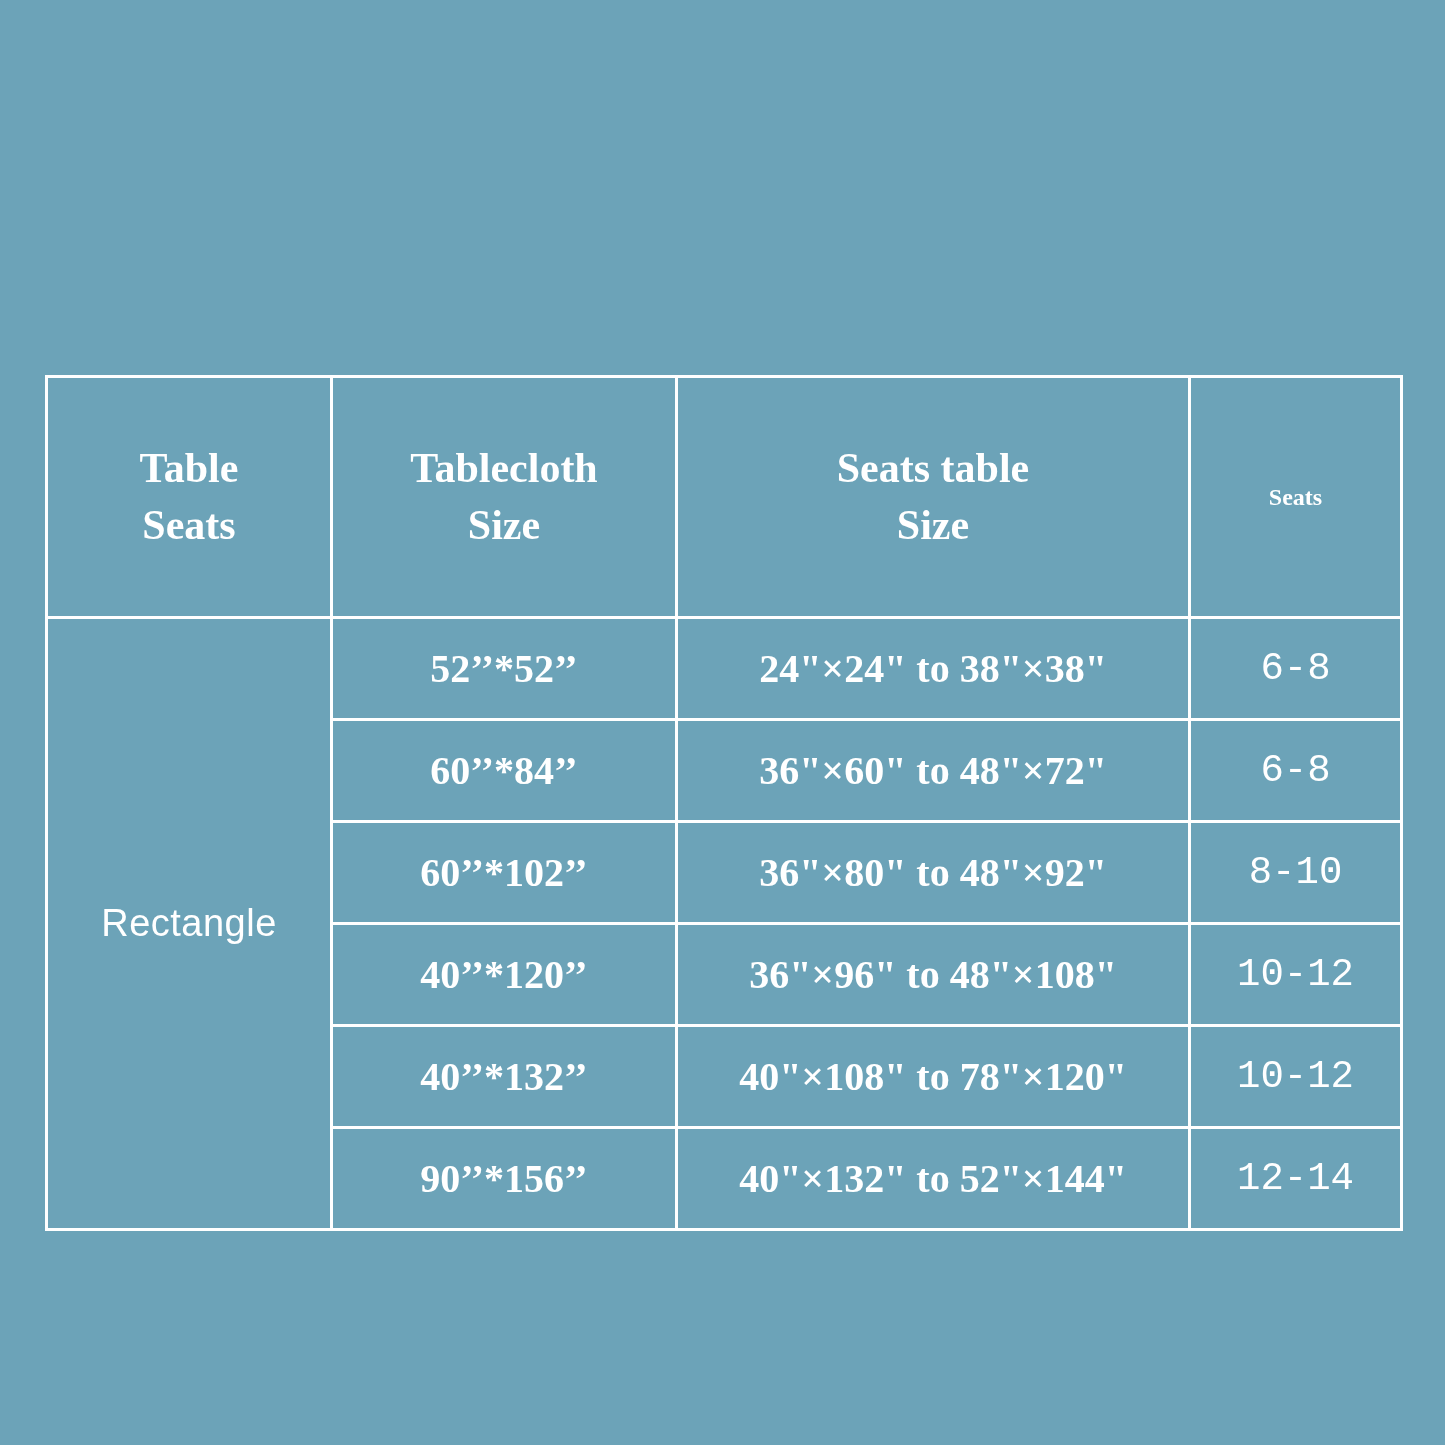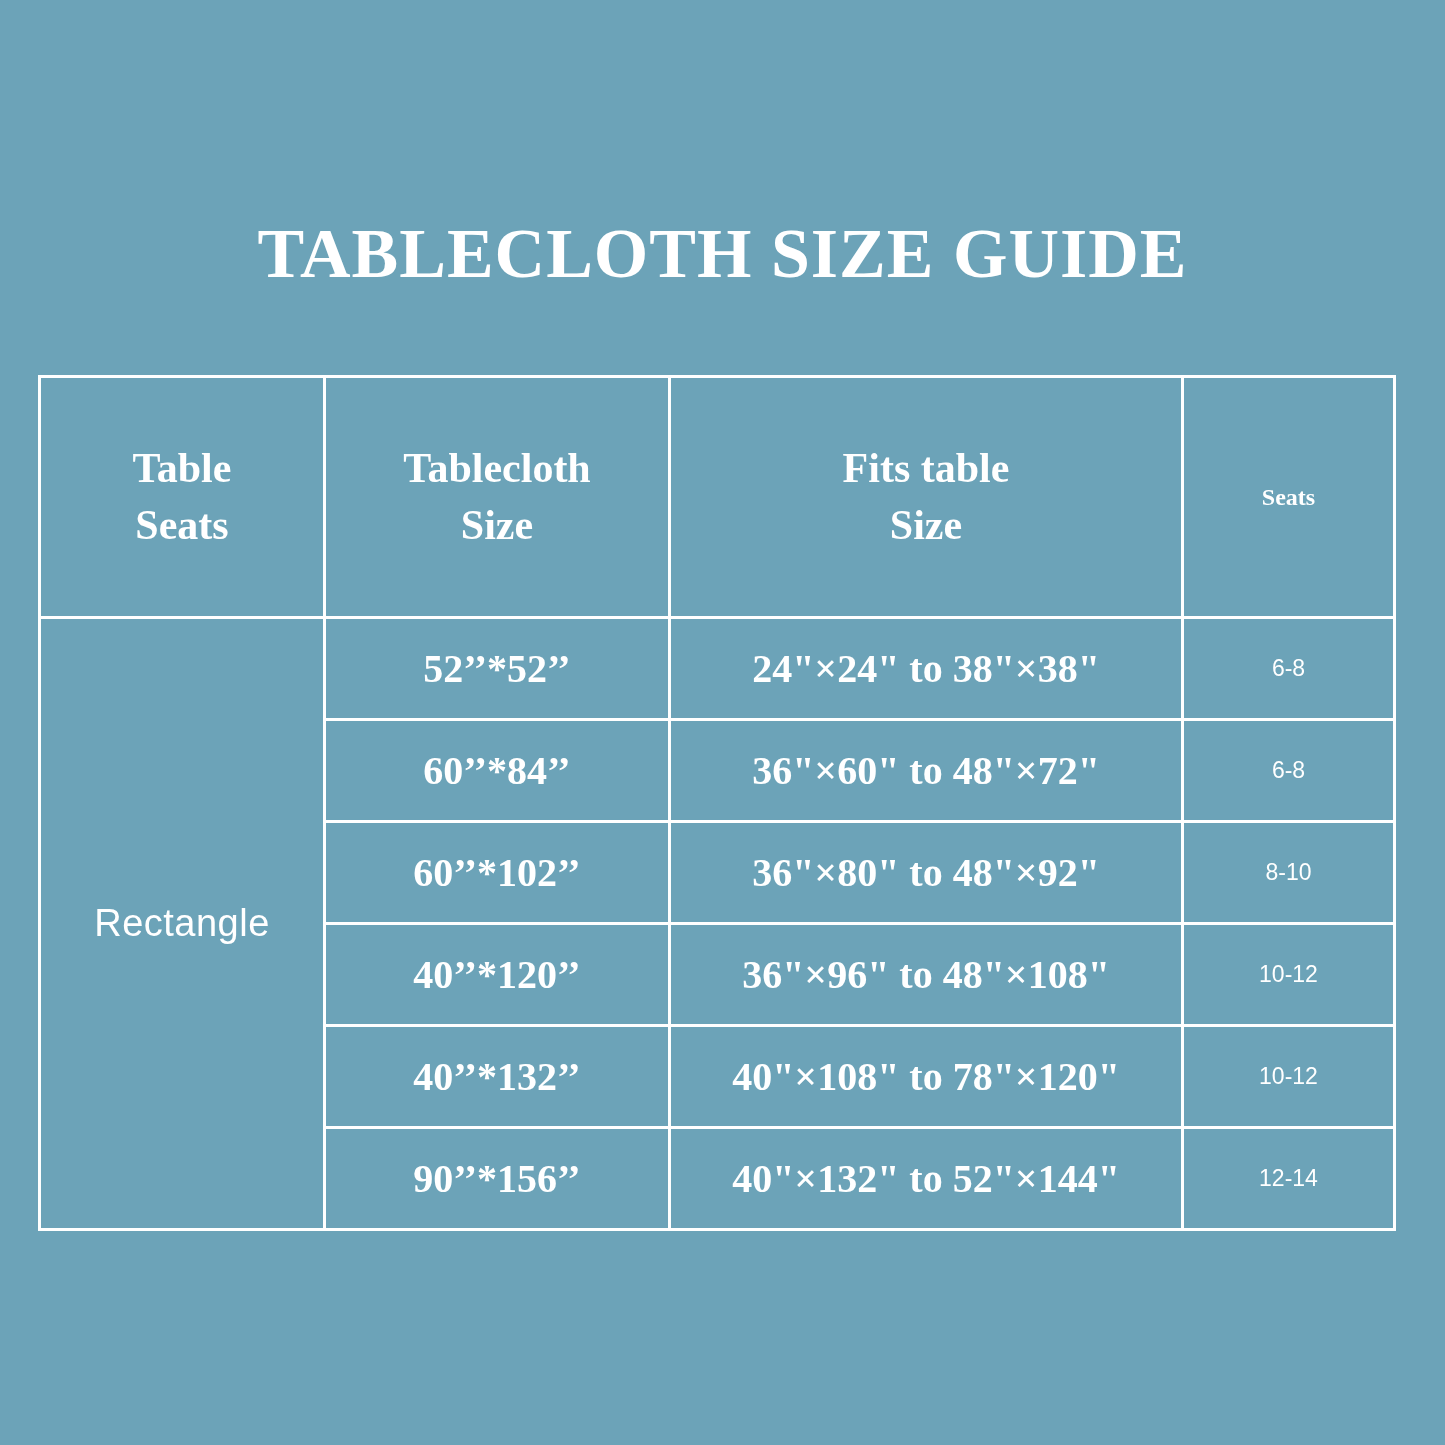"TABLECLOTH SIZE GUIDE" div.title { html: <div>TABLECLOTH SIZE GUIDE</div> -> none }
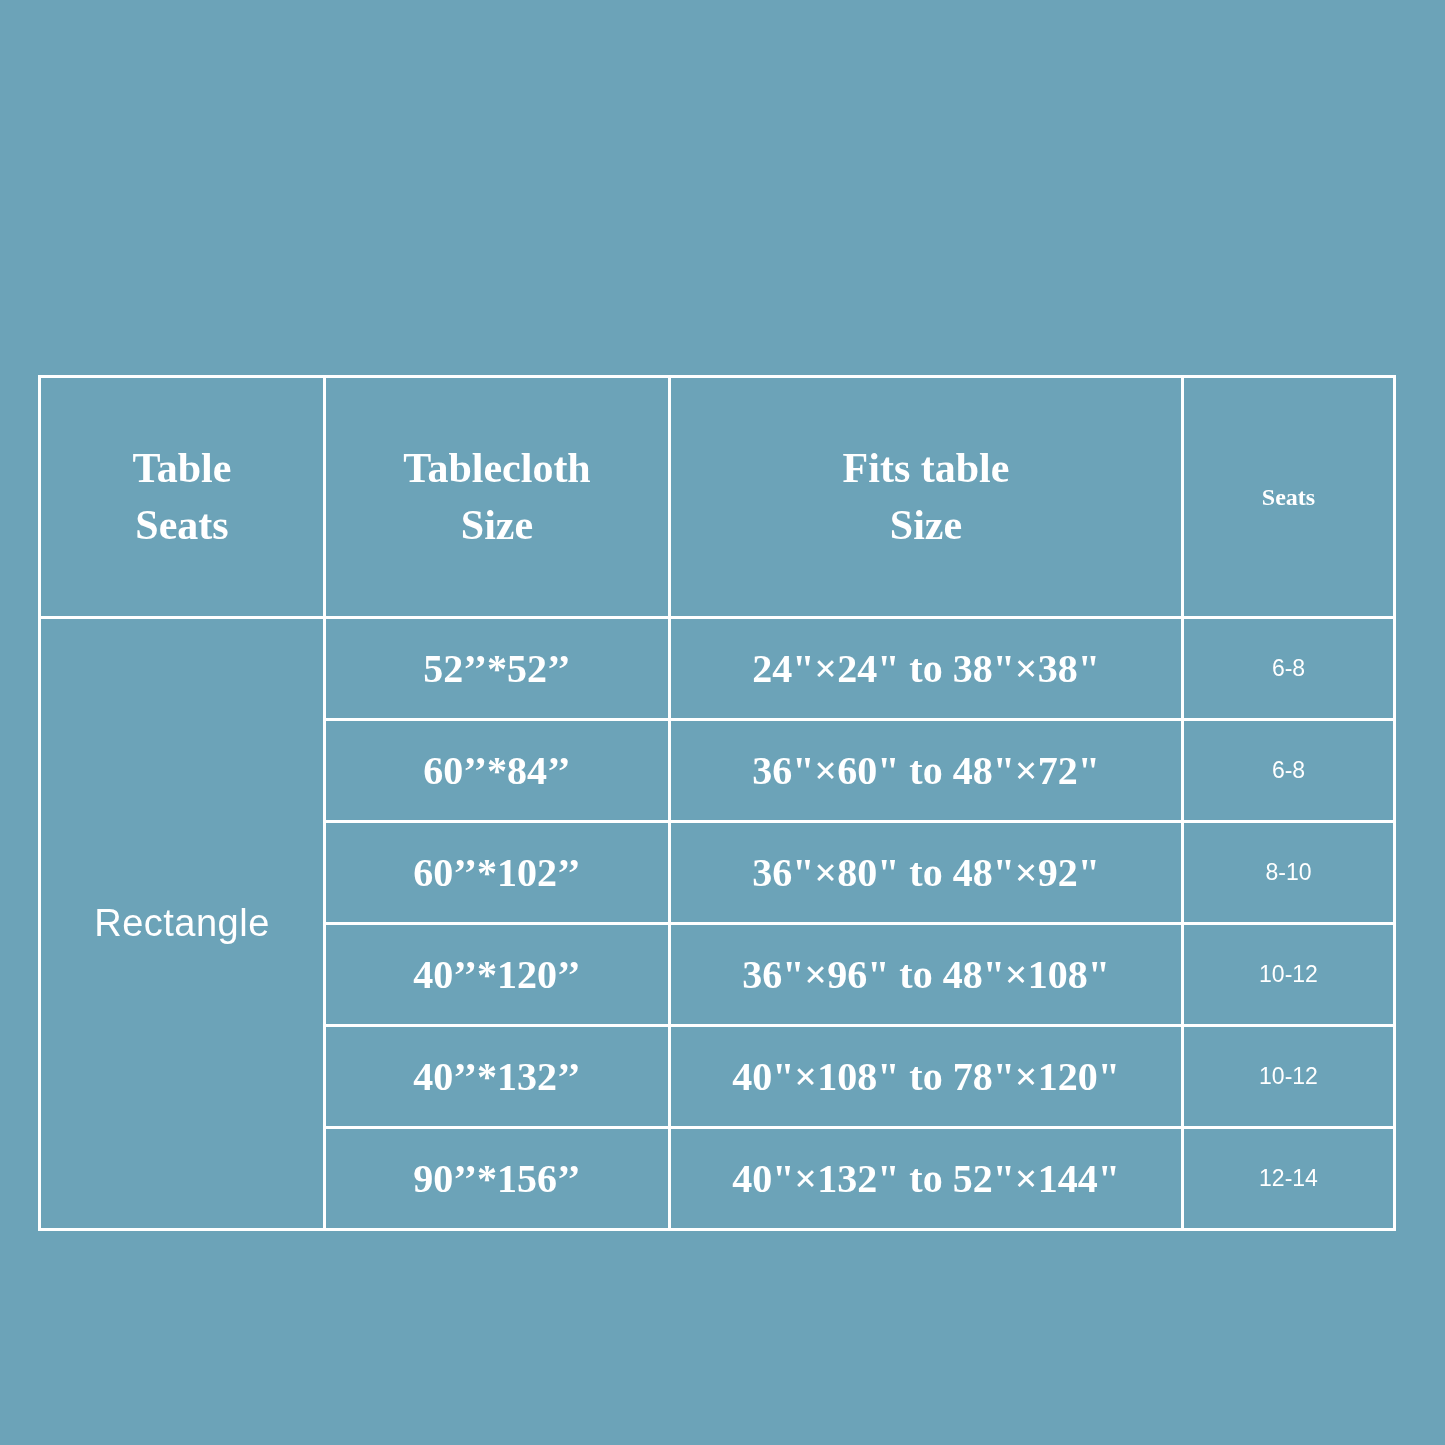"Table" .table-wrap { left: 38px -> 45px }
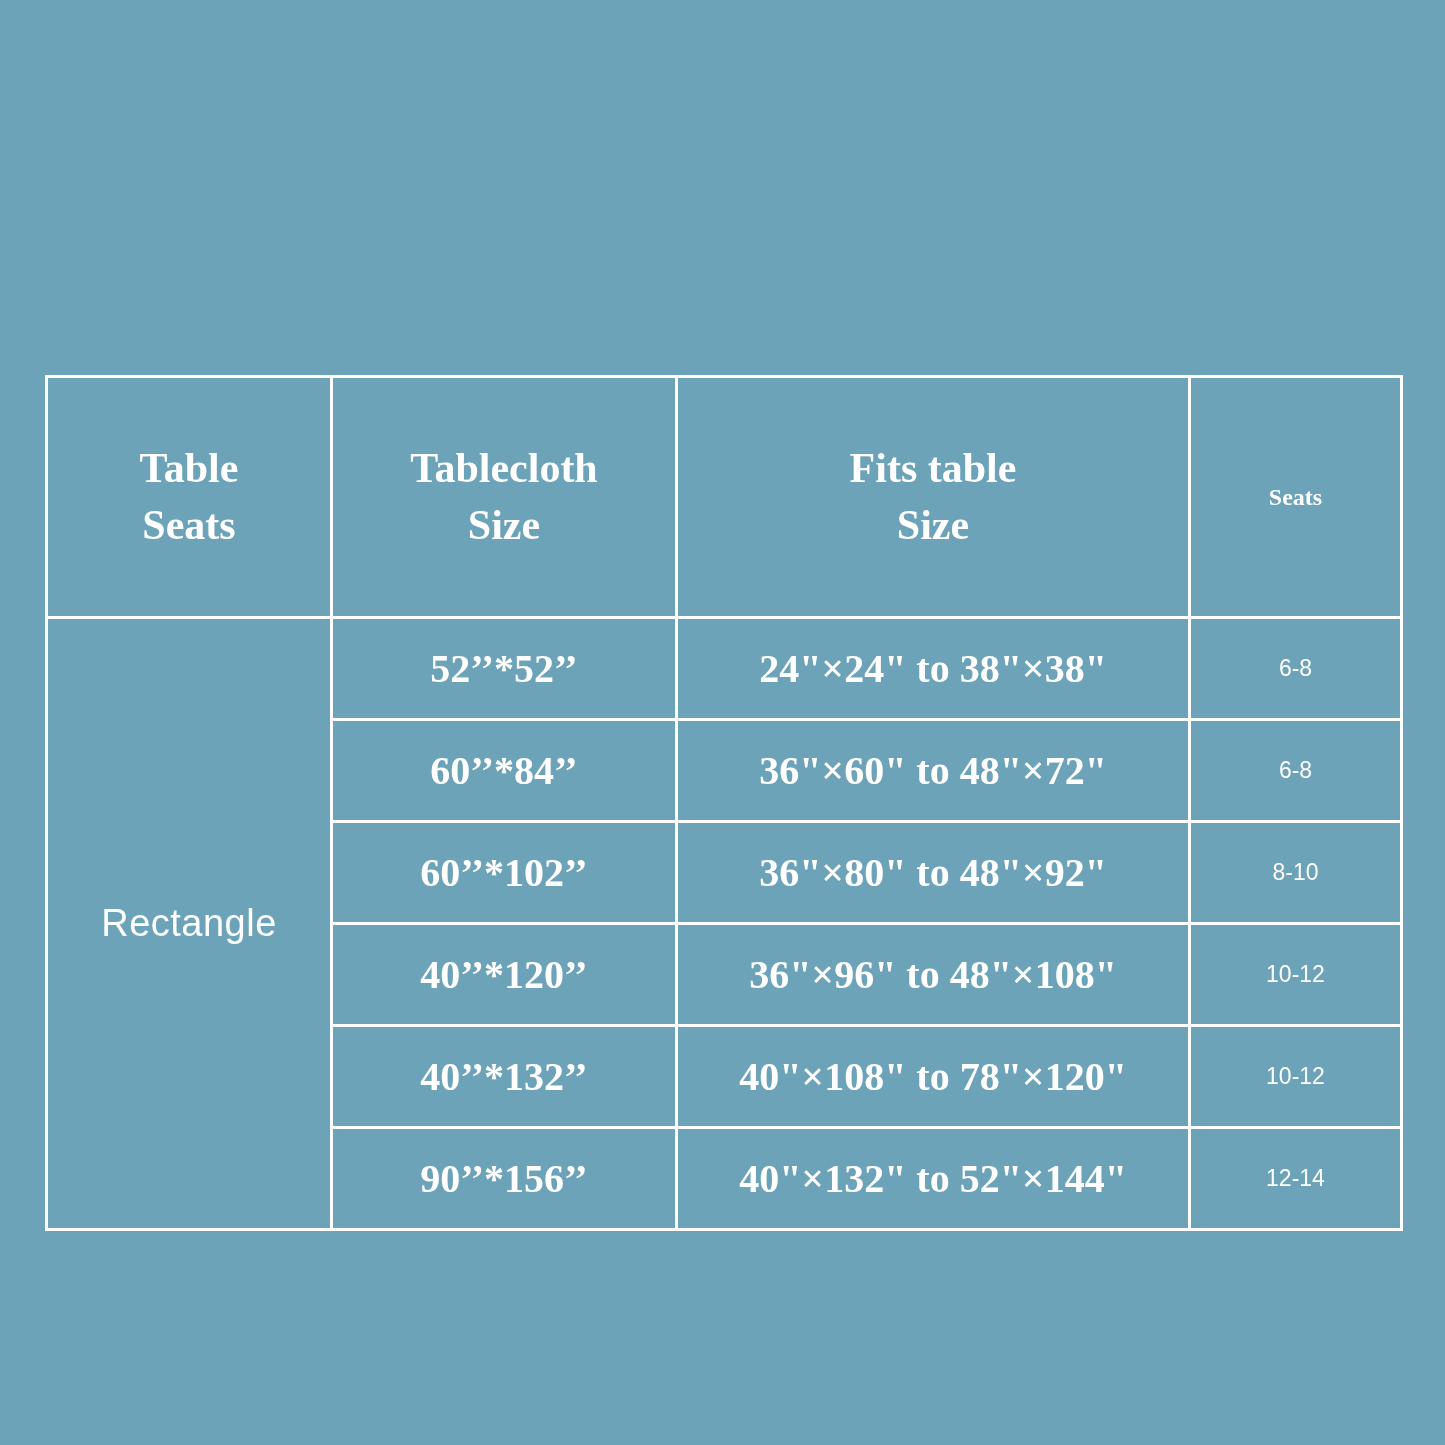"Fits table" div { text: Fits -> Seats }
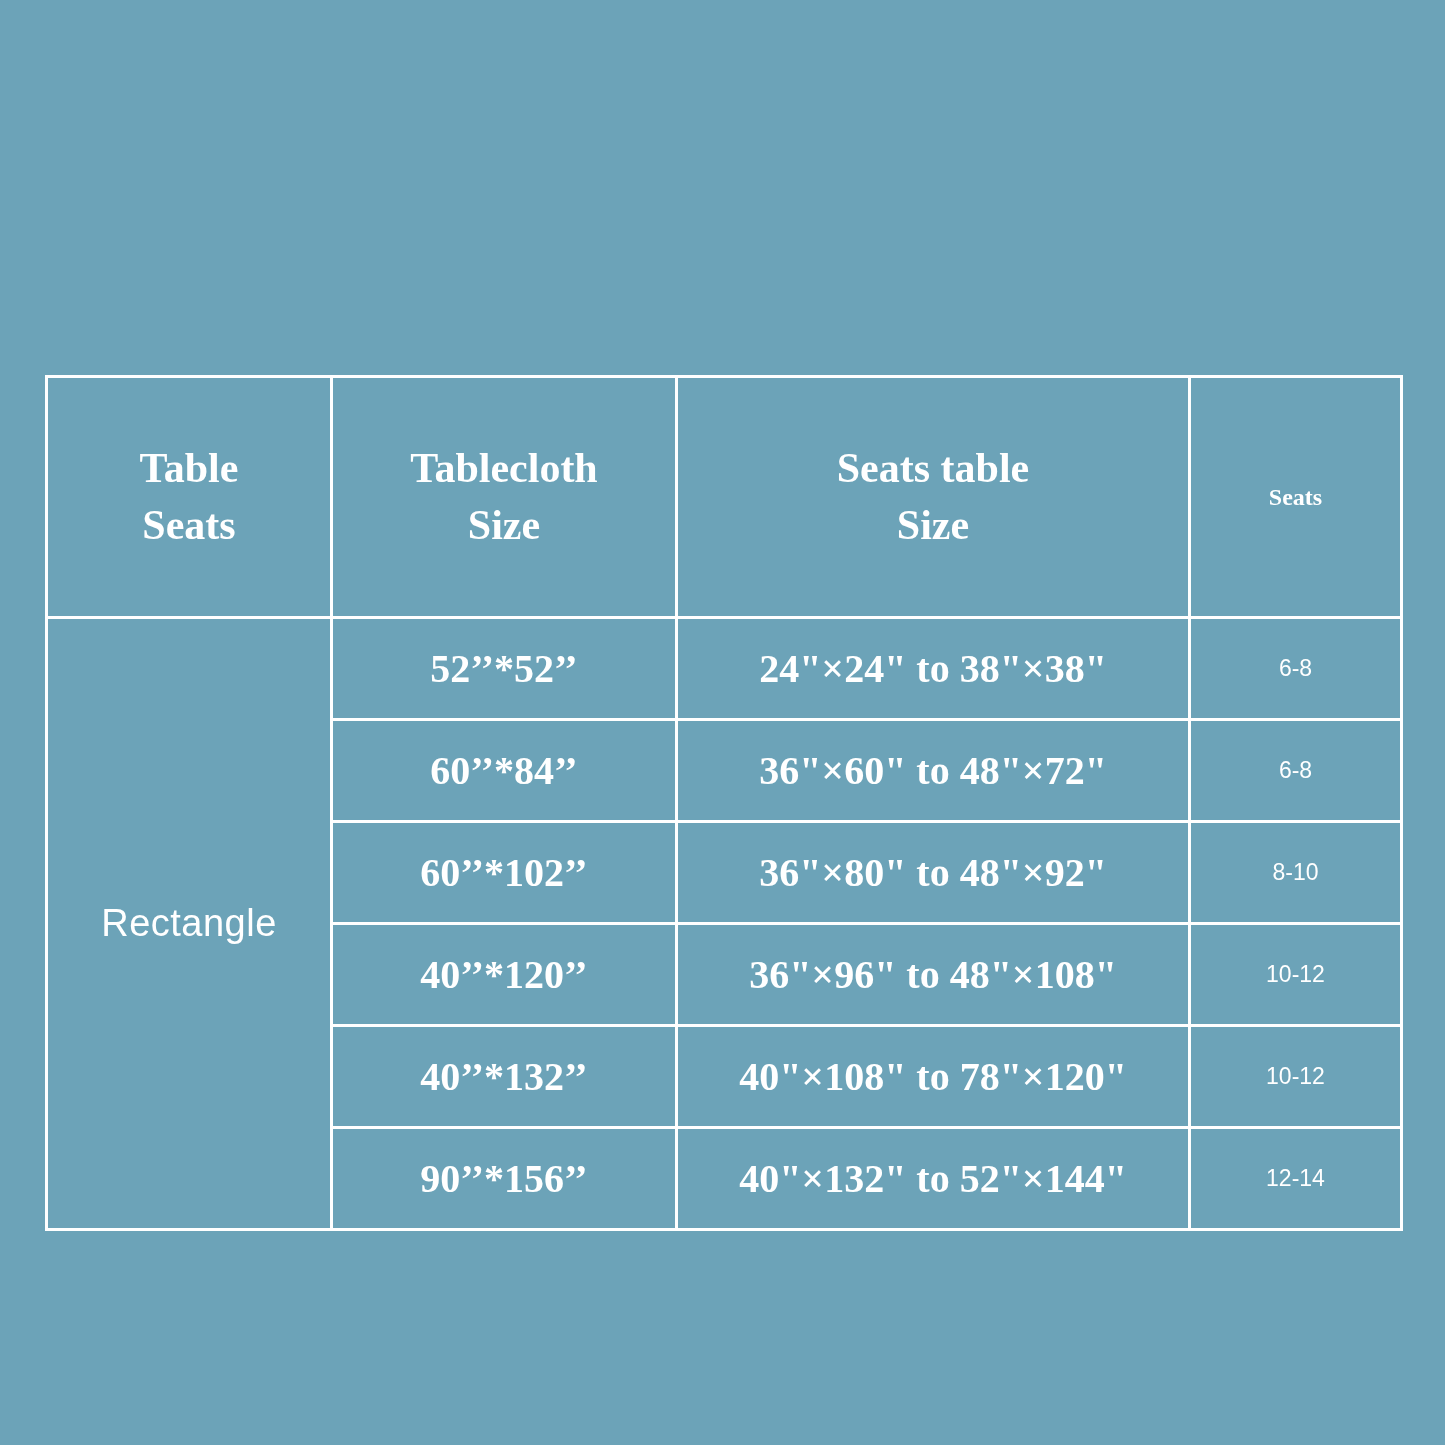"6-8" .seats-cell { font-family: Liberation Sans, sans-serif -> Liberation Mono, monospace; font-size: 23px -> 39px }
